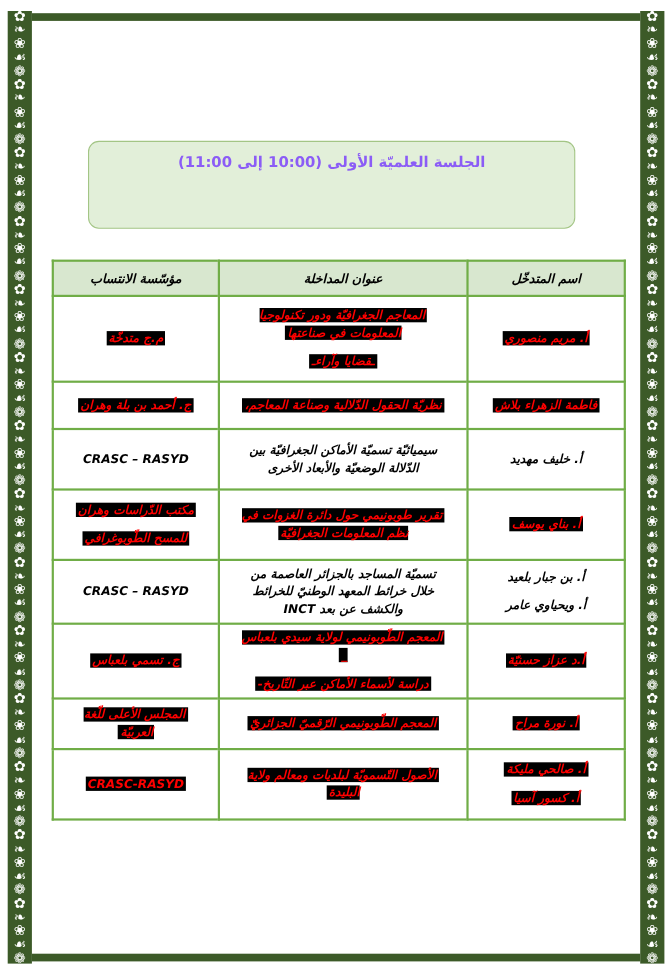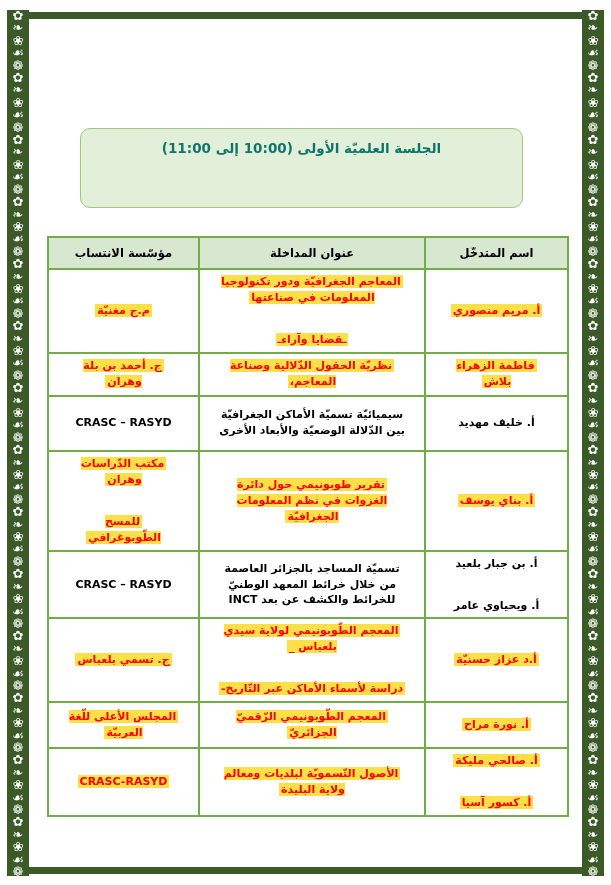"الجلسة العلميّة الأولى (10:00 إلى" .session-box { color: #0f766e -> #8b5cf6 }
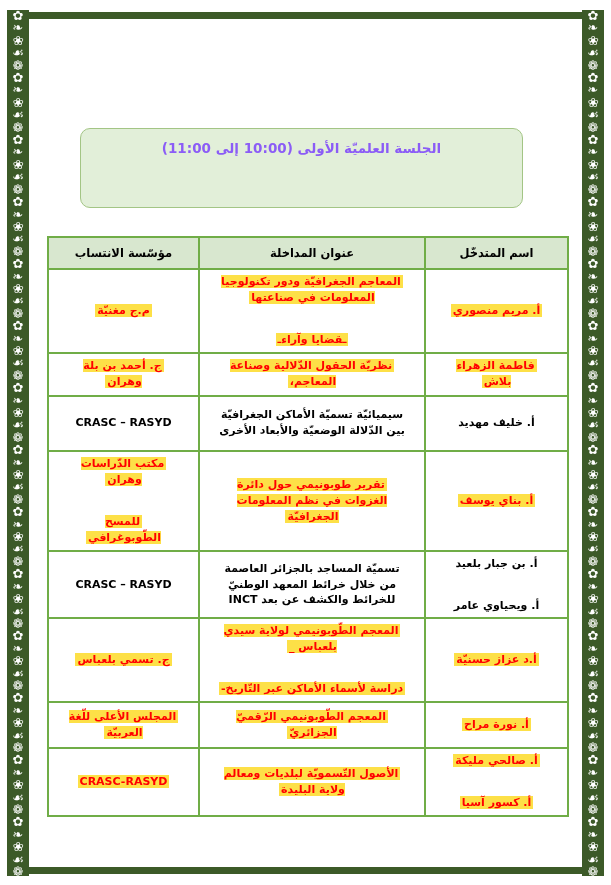"مؤسّسة الانتساب" table.speakers th, table.speakers td { font-style: none -> italic }
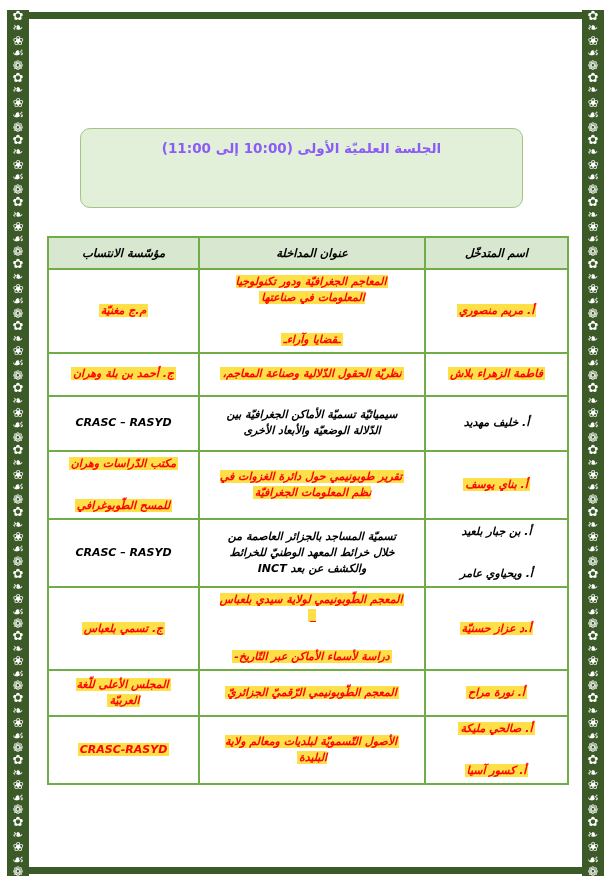"المعاجم الجغرافيّة ودور تكنولوجيا" .line span.hl { background: #fde047 -> #000000 }
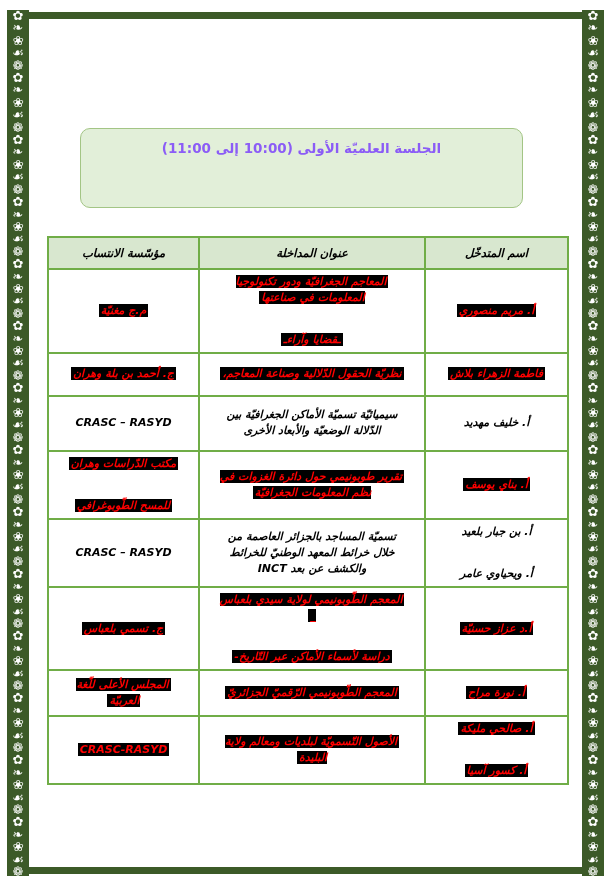"م.ج مغنيّة" span.hl { text: مغنيّة -> متدخّة }
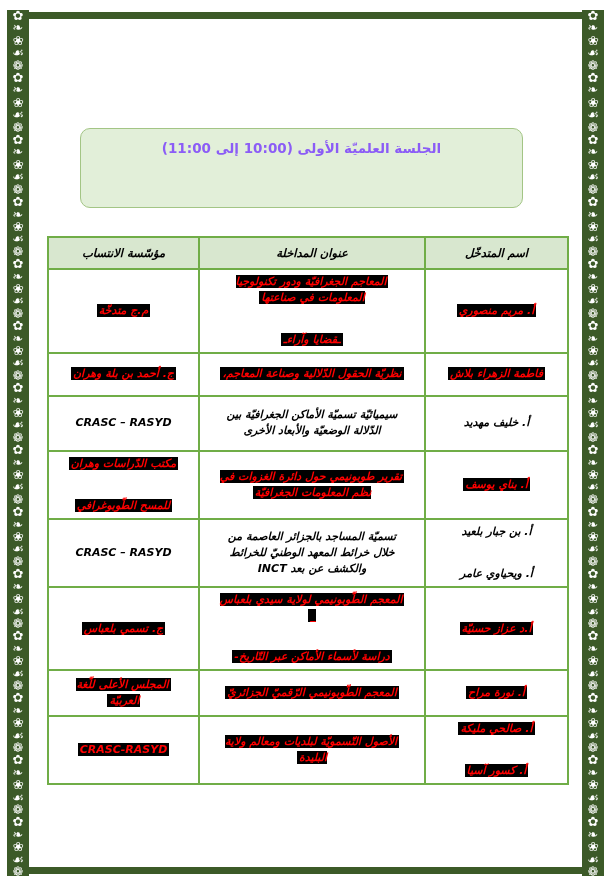"ـقضايا وآراءـ" .line + .line { margin-top: 26px -> 10px }
